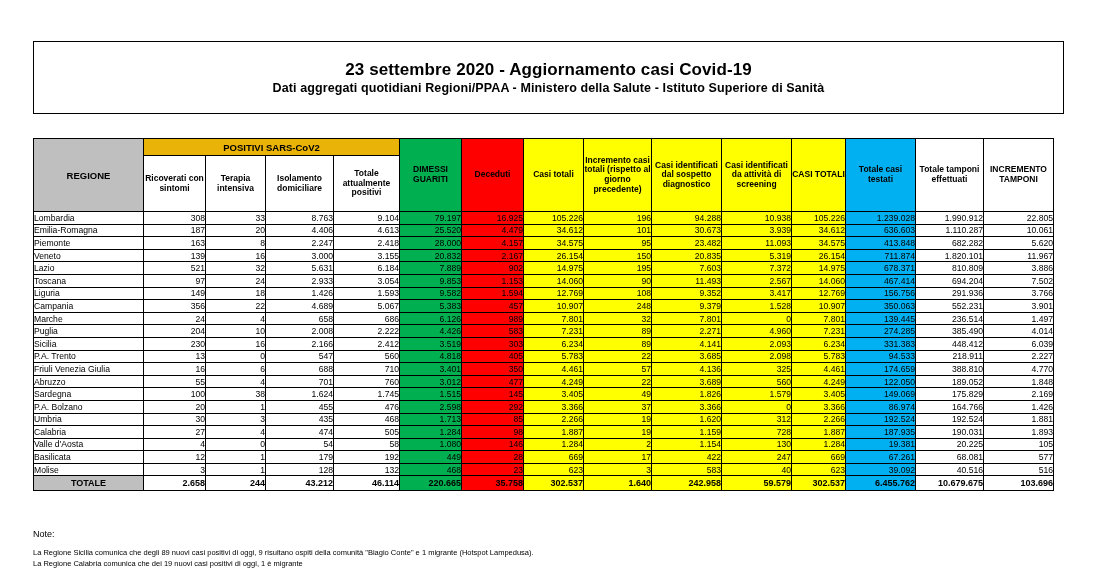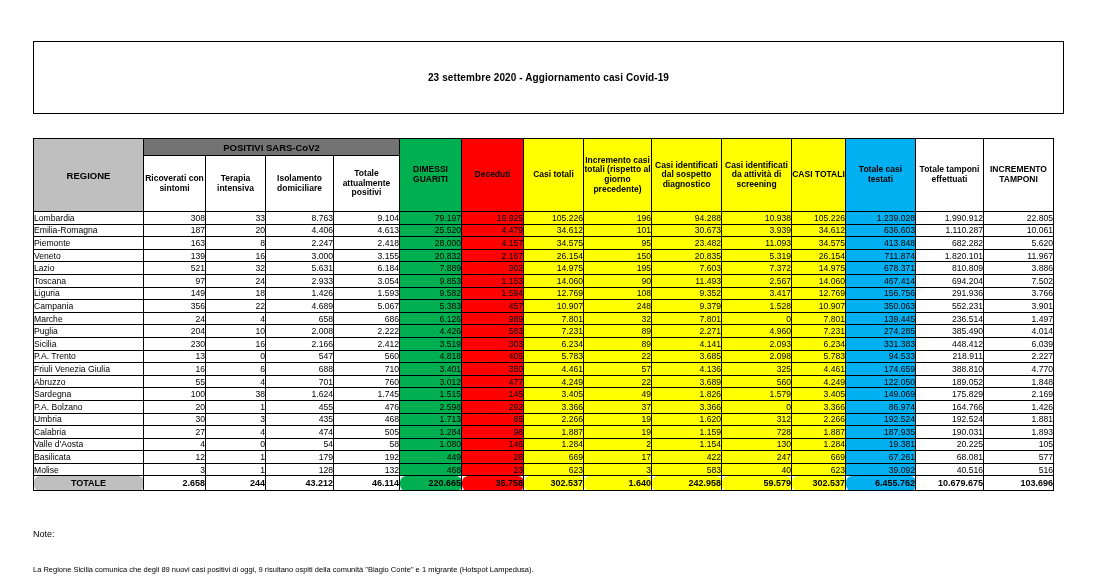"23 settembre 2020 - Aggiornamento" .header-line1 { font-size: 10px -> 17px }
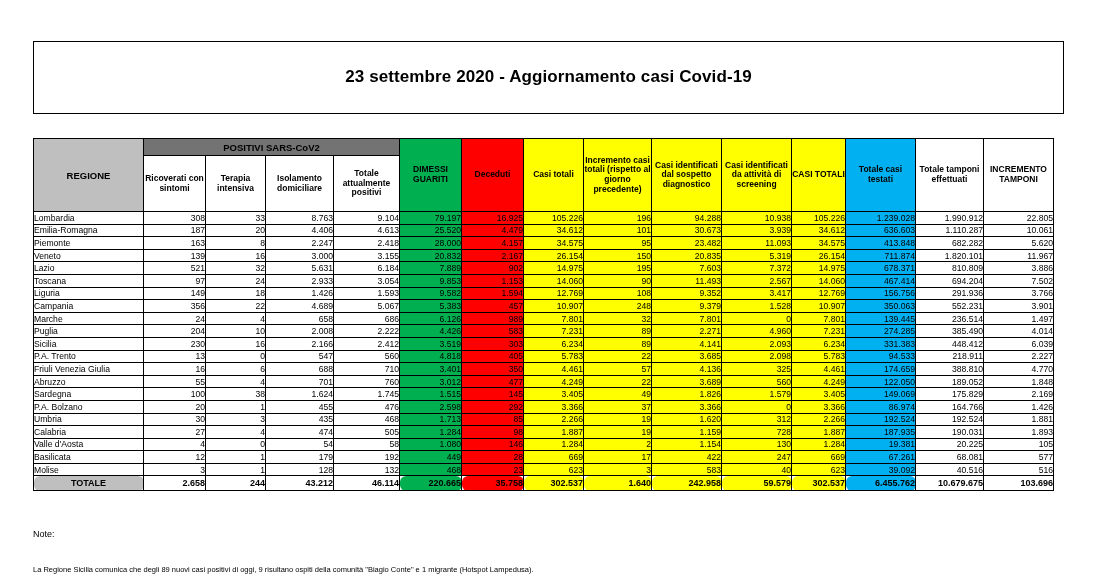"Dati aggregati quotidiani Regioni/PPAA -" div.header-line2 { html: none -> <div>Dati aggregati quotidiani Regioni/PPAA - Ministero della Salute - Istituto Superiore di Sanità</div> }
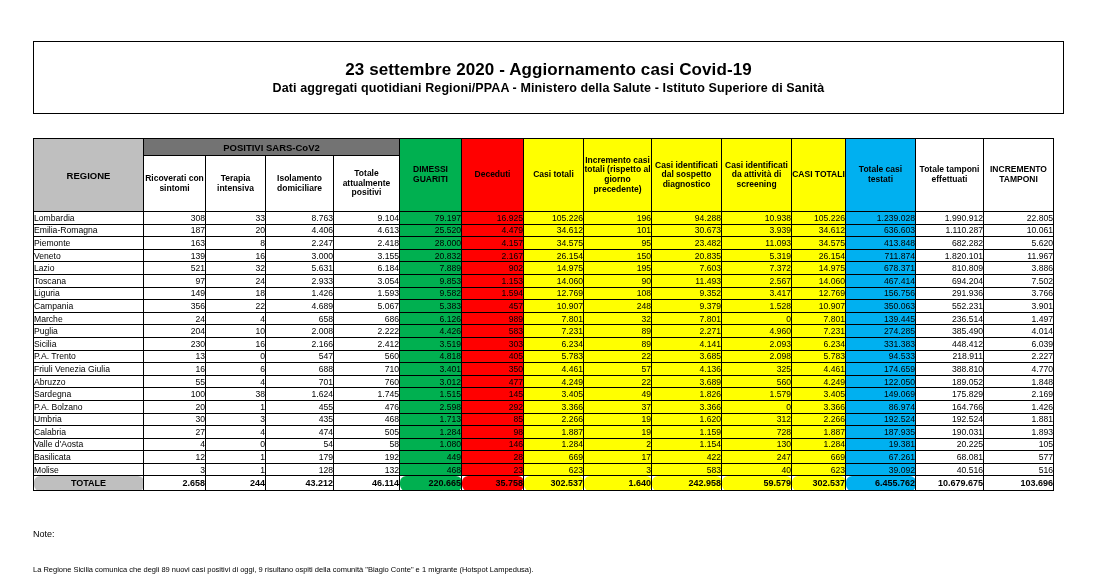"POSITIVI SARS-CoV2" .grp-head { background: #737373 -> #eab308 }
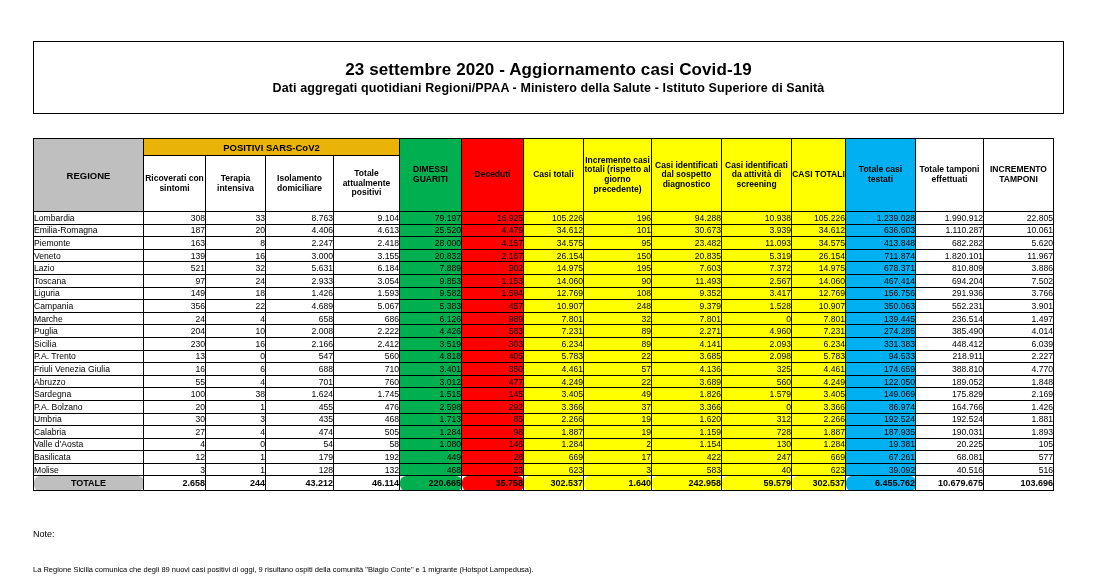"TOTALE" tr.total td { border-radius: 6px -> none }
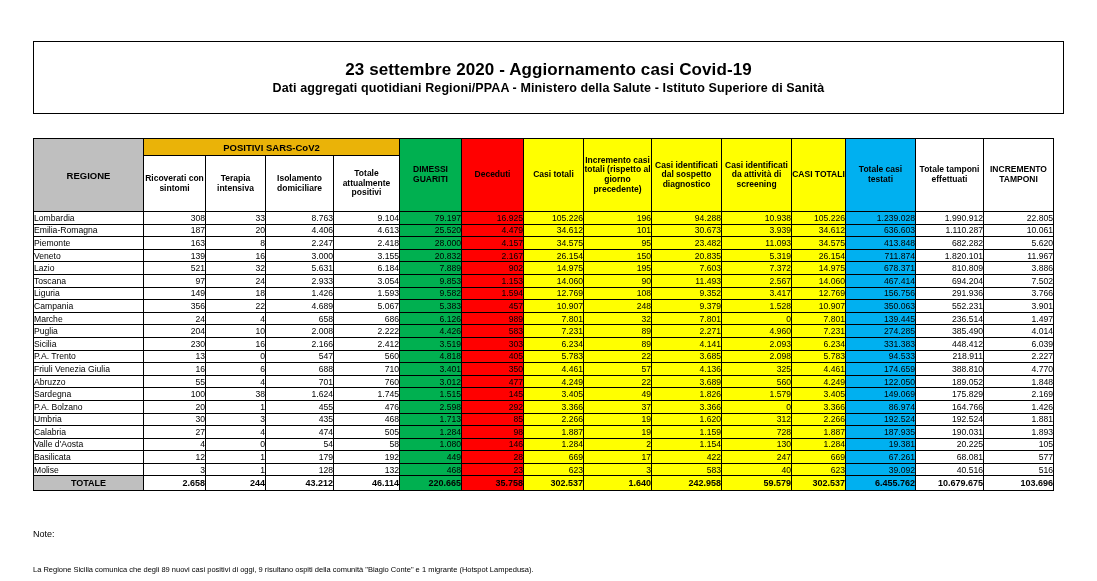"Note:" .notes .note-title { margin-bottom: 24px -> 7px }
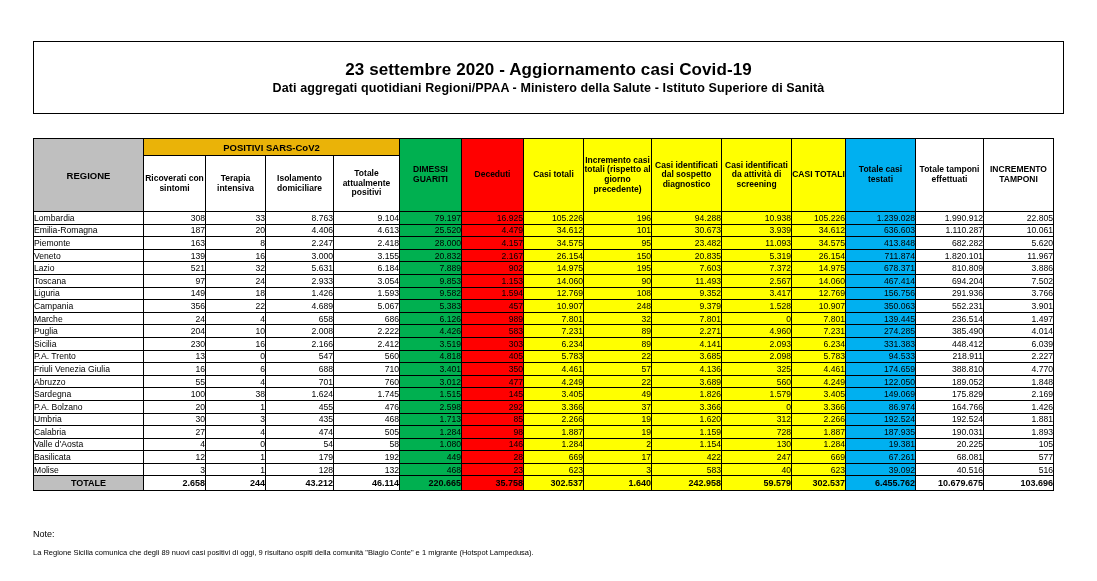"La Regione Calabria comunica che" div.note-line { html: none -> <div>La Regione Calabria comunica che dei 19 nuovi casi positivi di oggi, 1 è migrante</div> }
